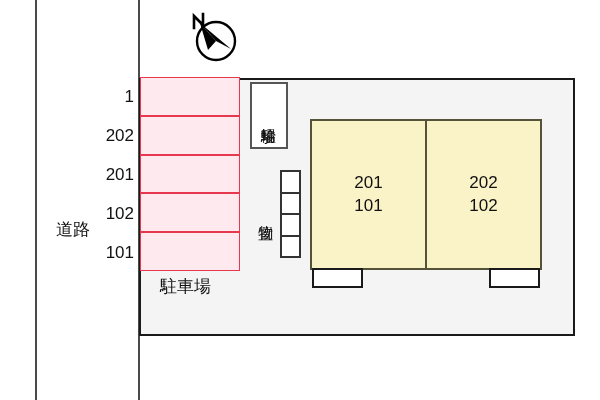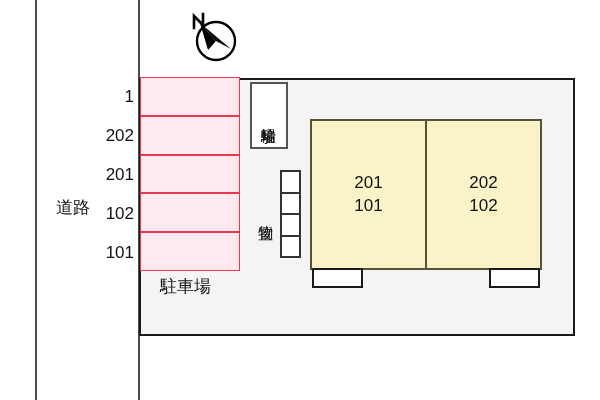"道路" #road-label { top: 196px -> 218px }
